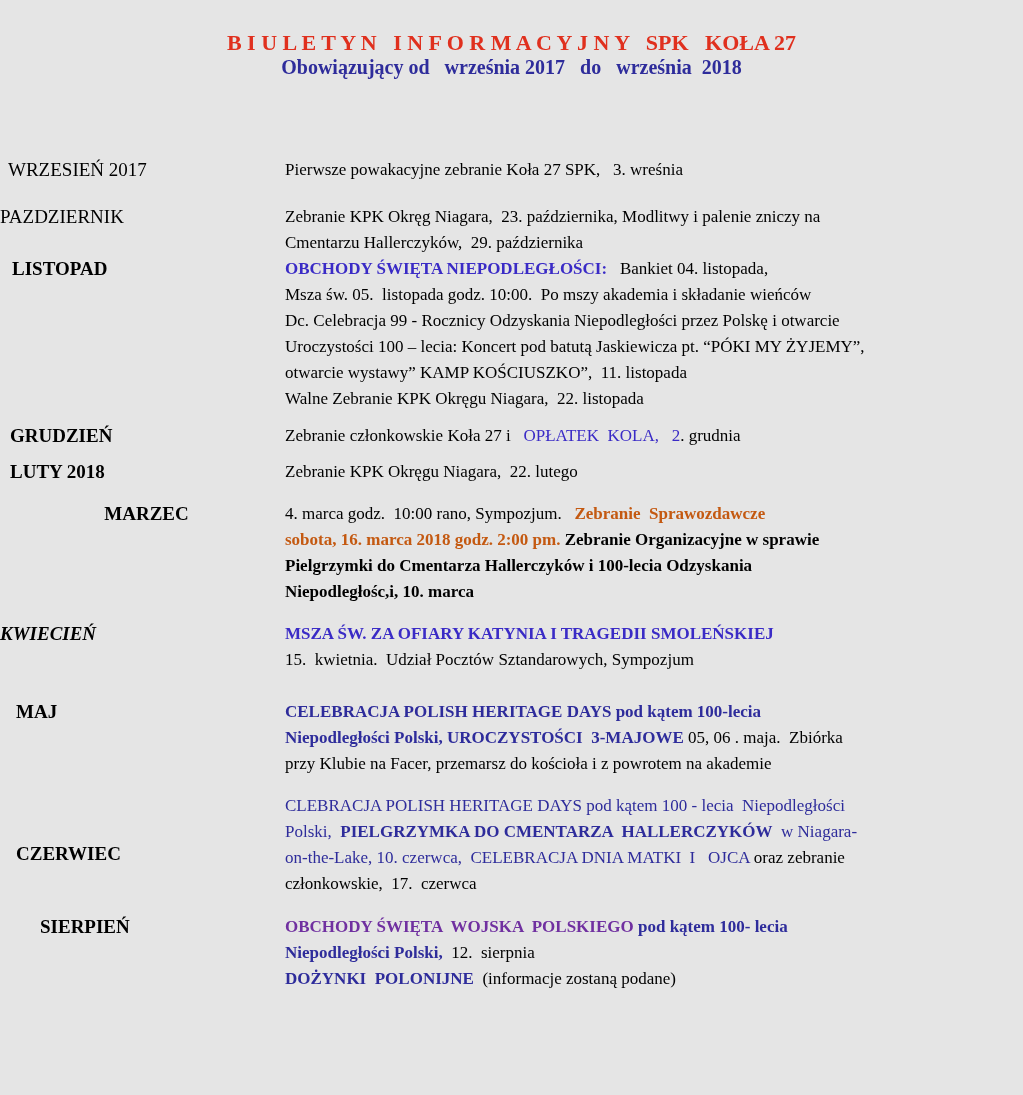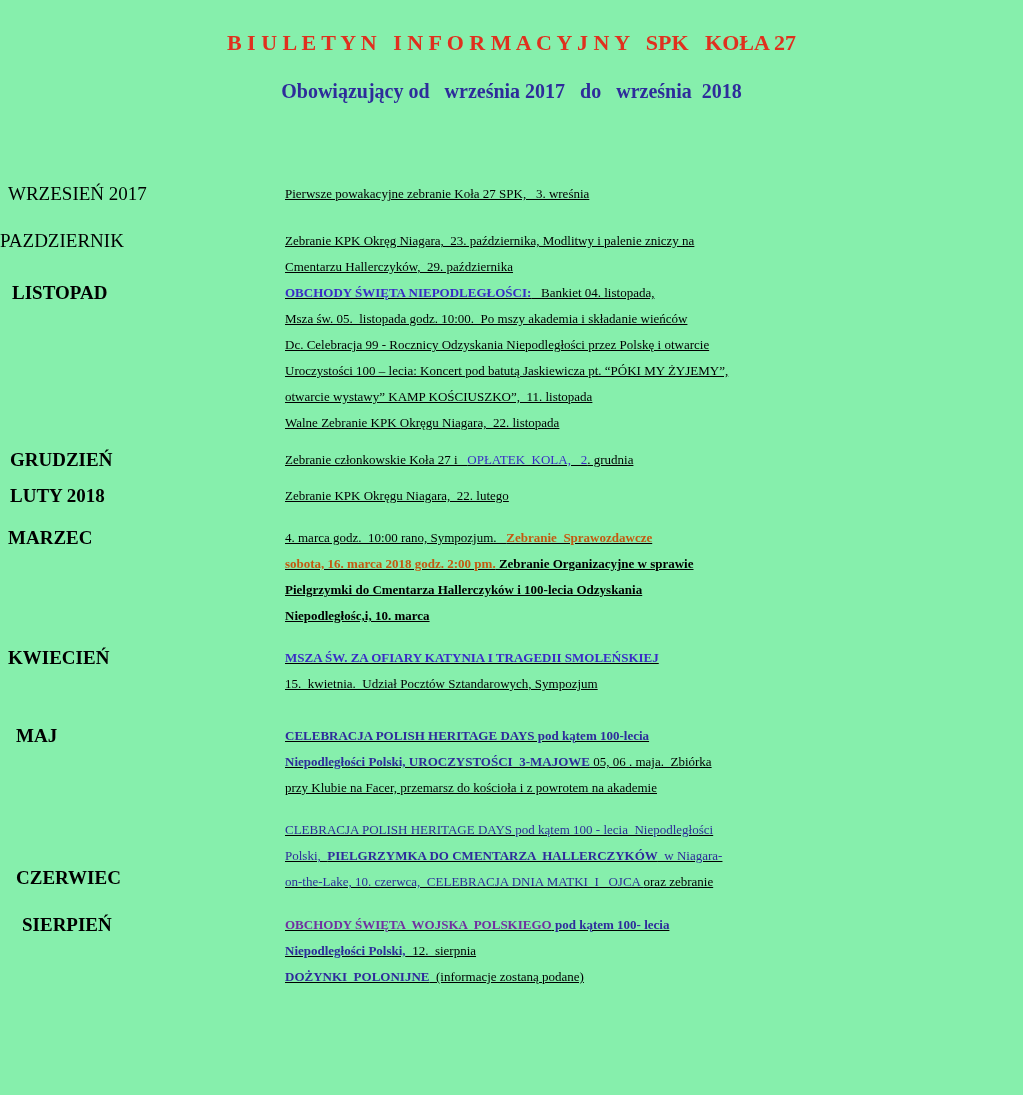"B I U L E" .page { background: #86efac -> #e5e5e5 }
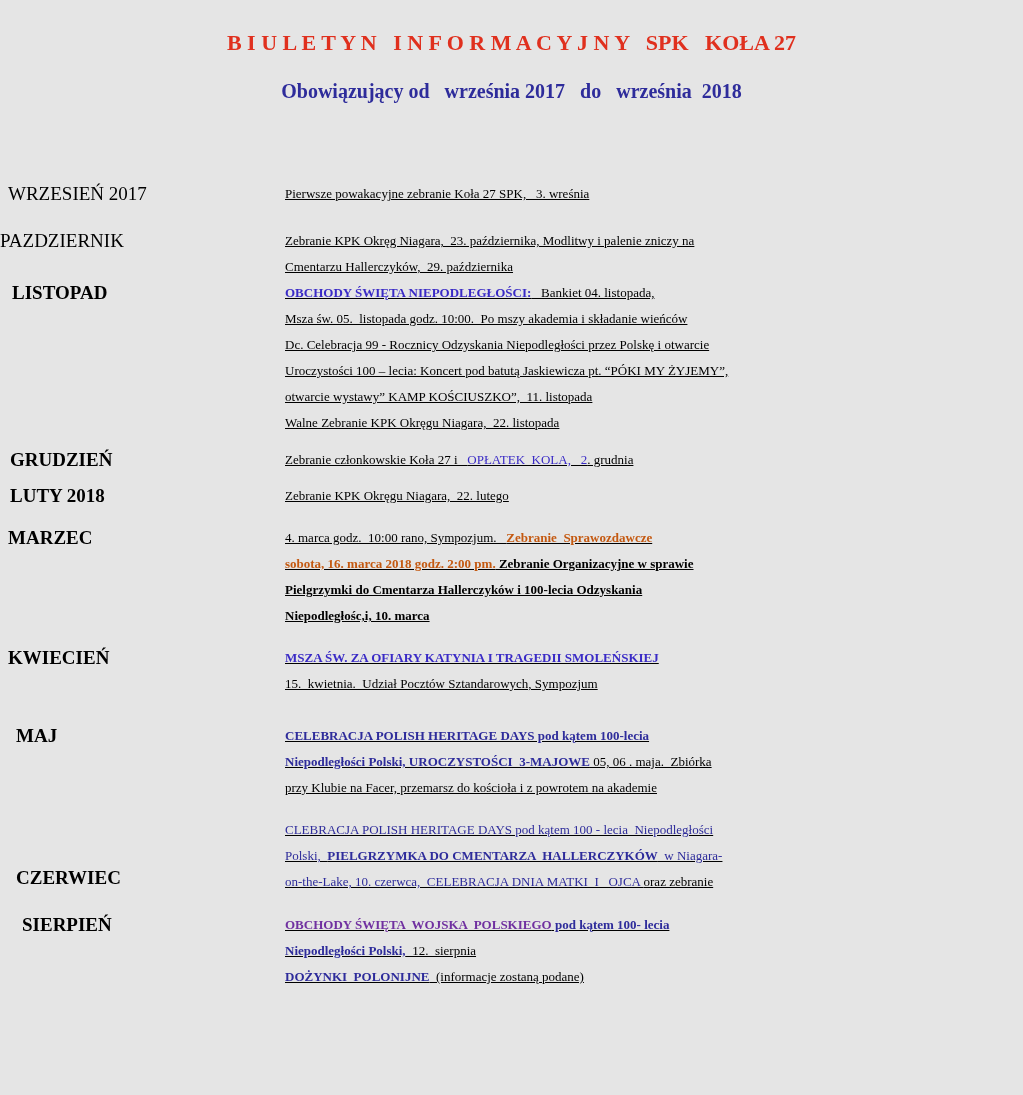"Obowiązujący od września 2017 do" .subtitle { margin-top: 24px -> none }
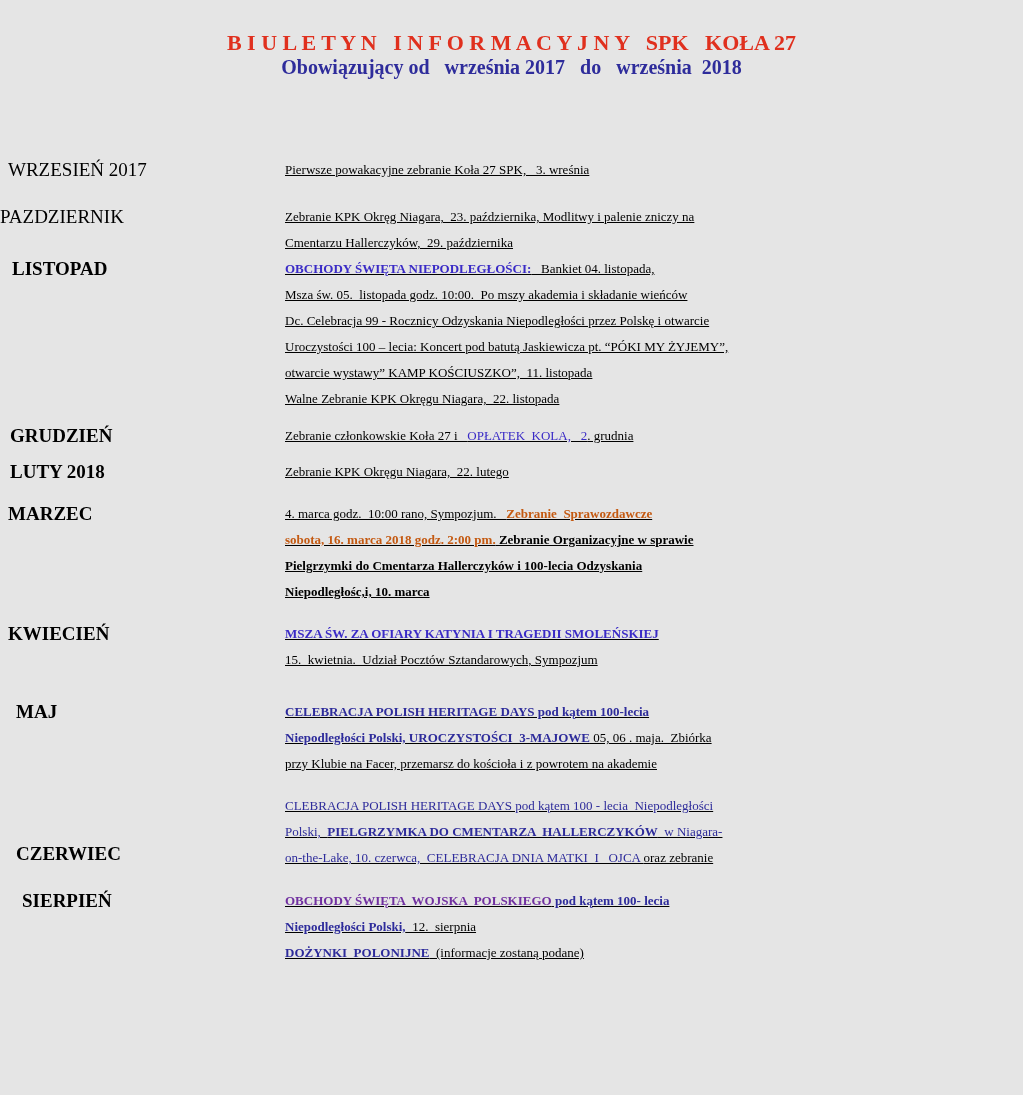"Pierwsze powakacyjne zebranie Koła 27" .line { font-size: 13px -> 17px; text-decoration: underline -> none }
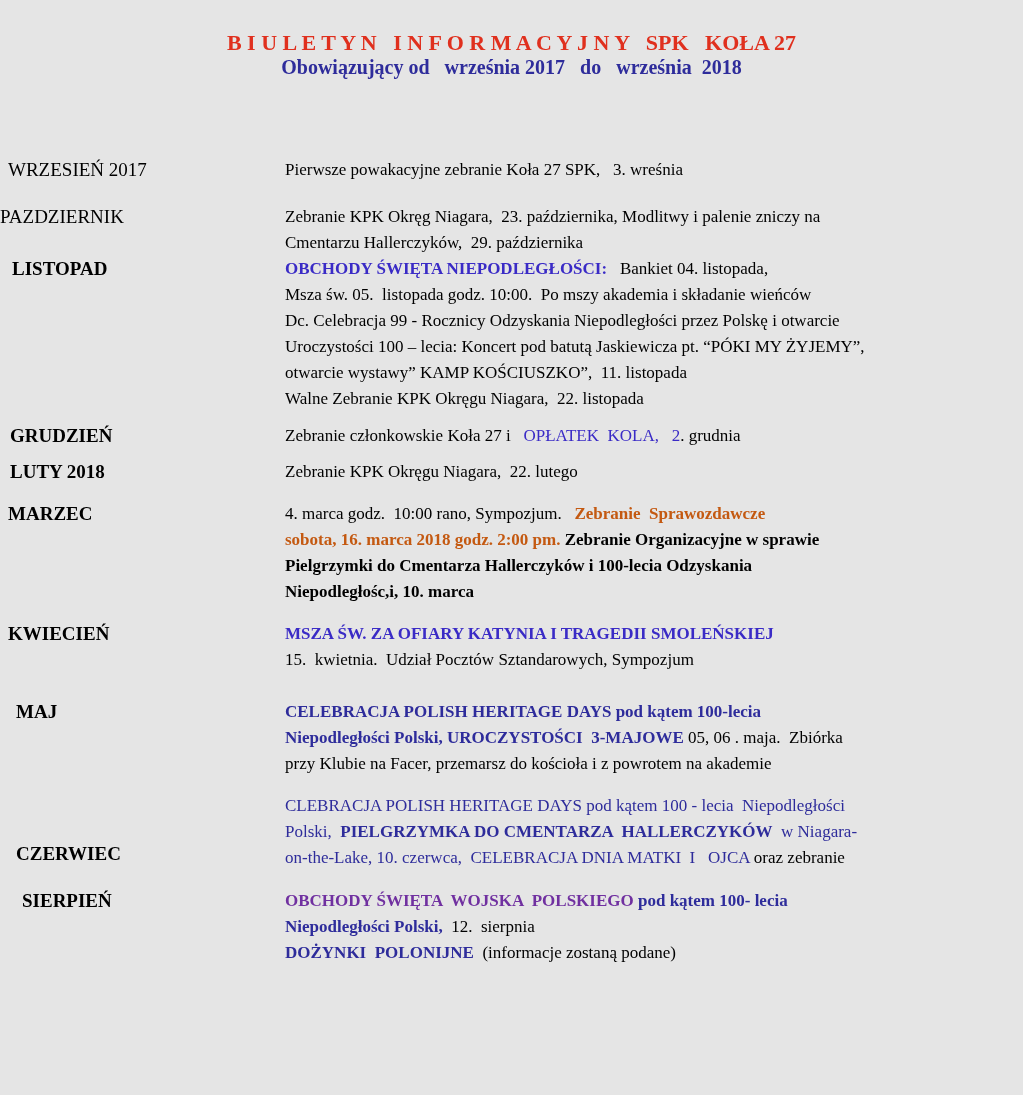"MARZEC" div.month-label { text-align: none -> center }
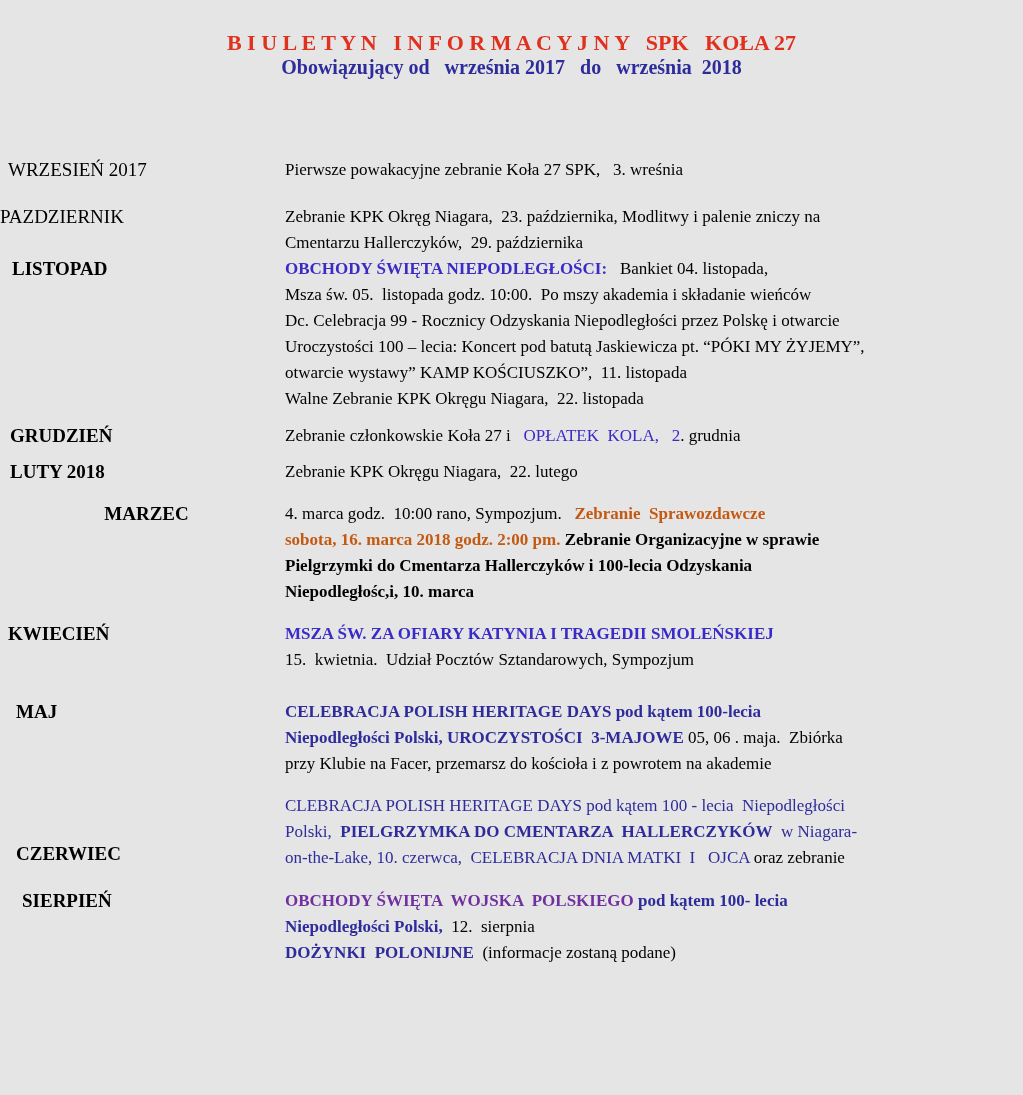"KWIECIEŃ" div.month-label { font-style: none -> italic; padding-left: 8px -> none }
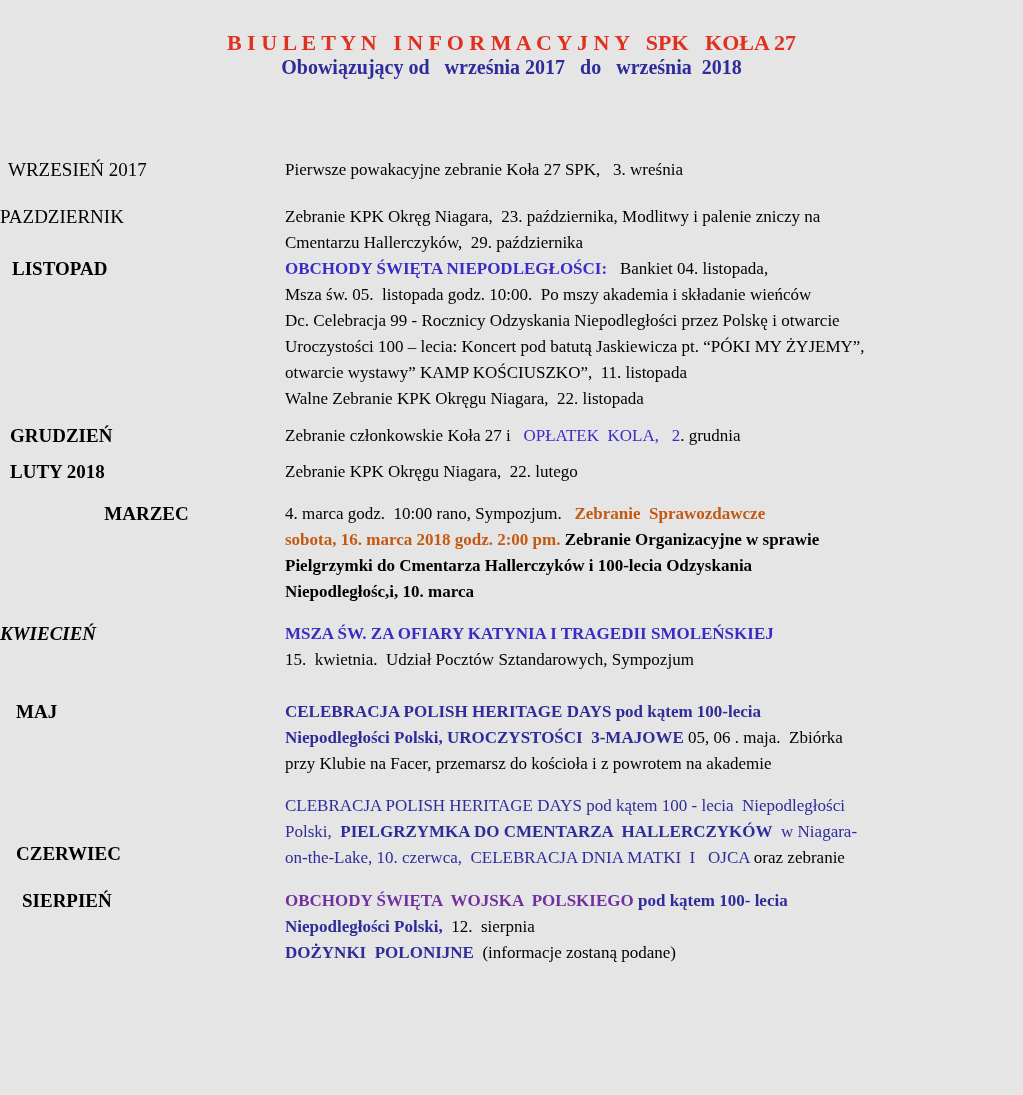"członkowskie, 17. czerwca" div.line { html: none -> <div><span>członkowskie, 17. czerwca</span></div> }
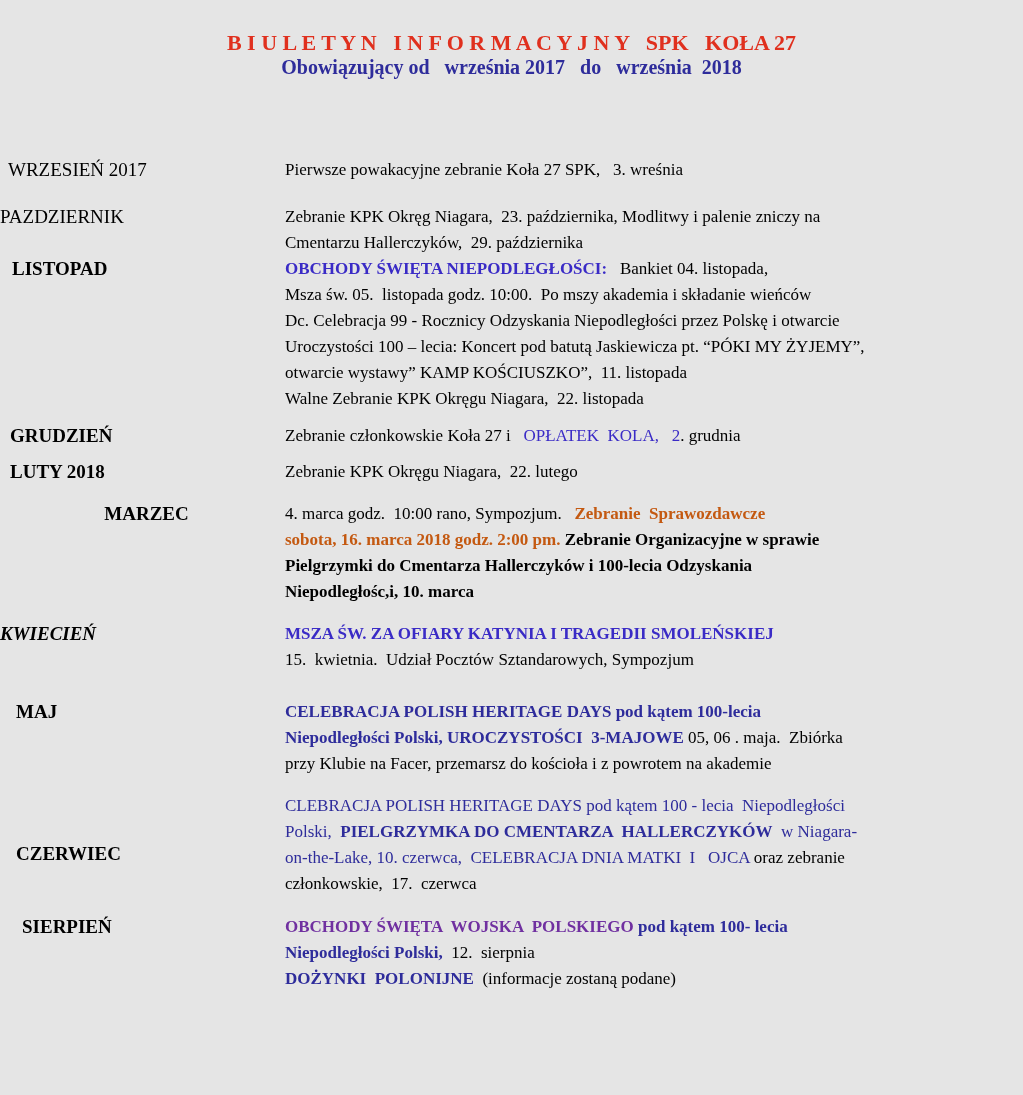"SIERPIEŃ" div.month-label { padding-left: 22px -> 40px }
